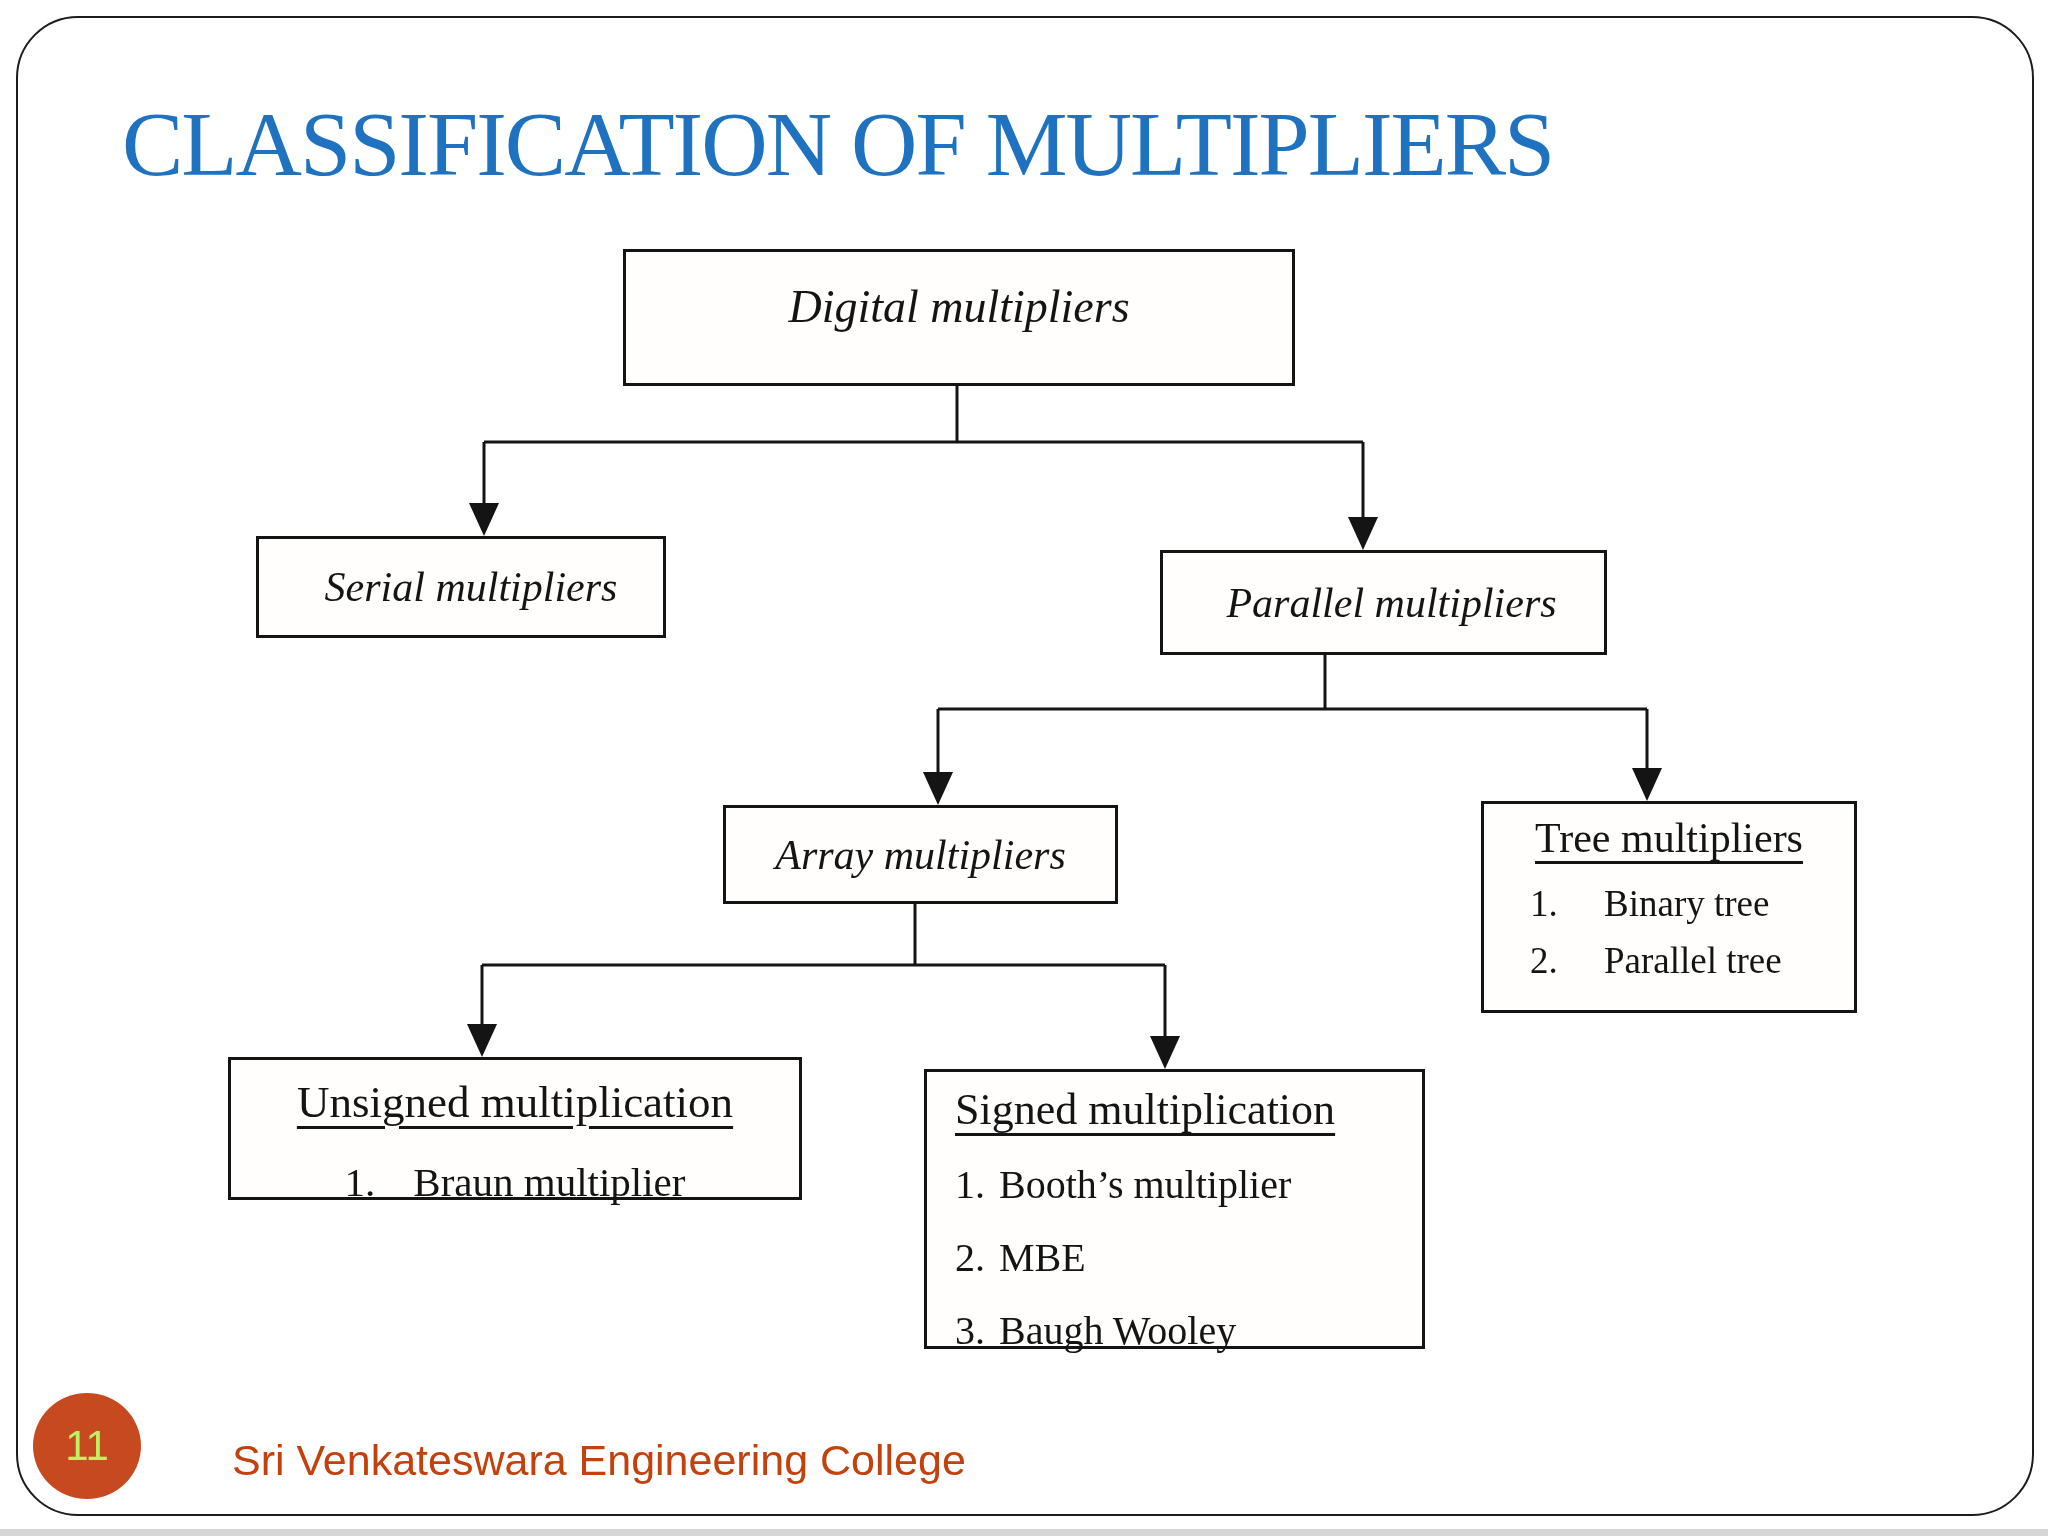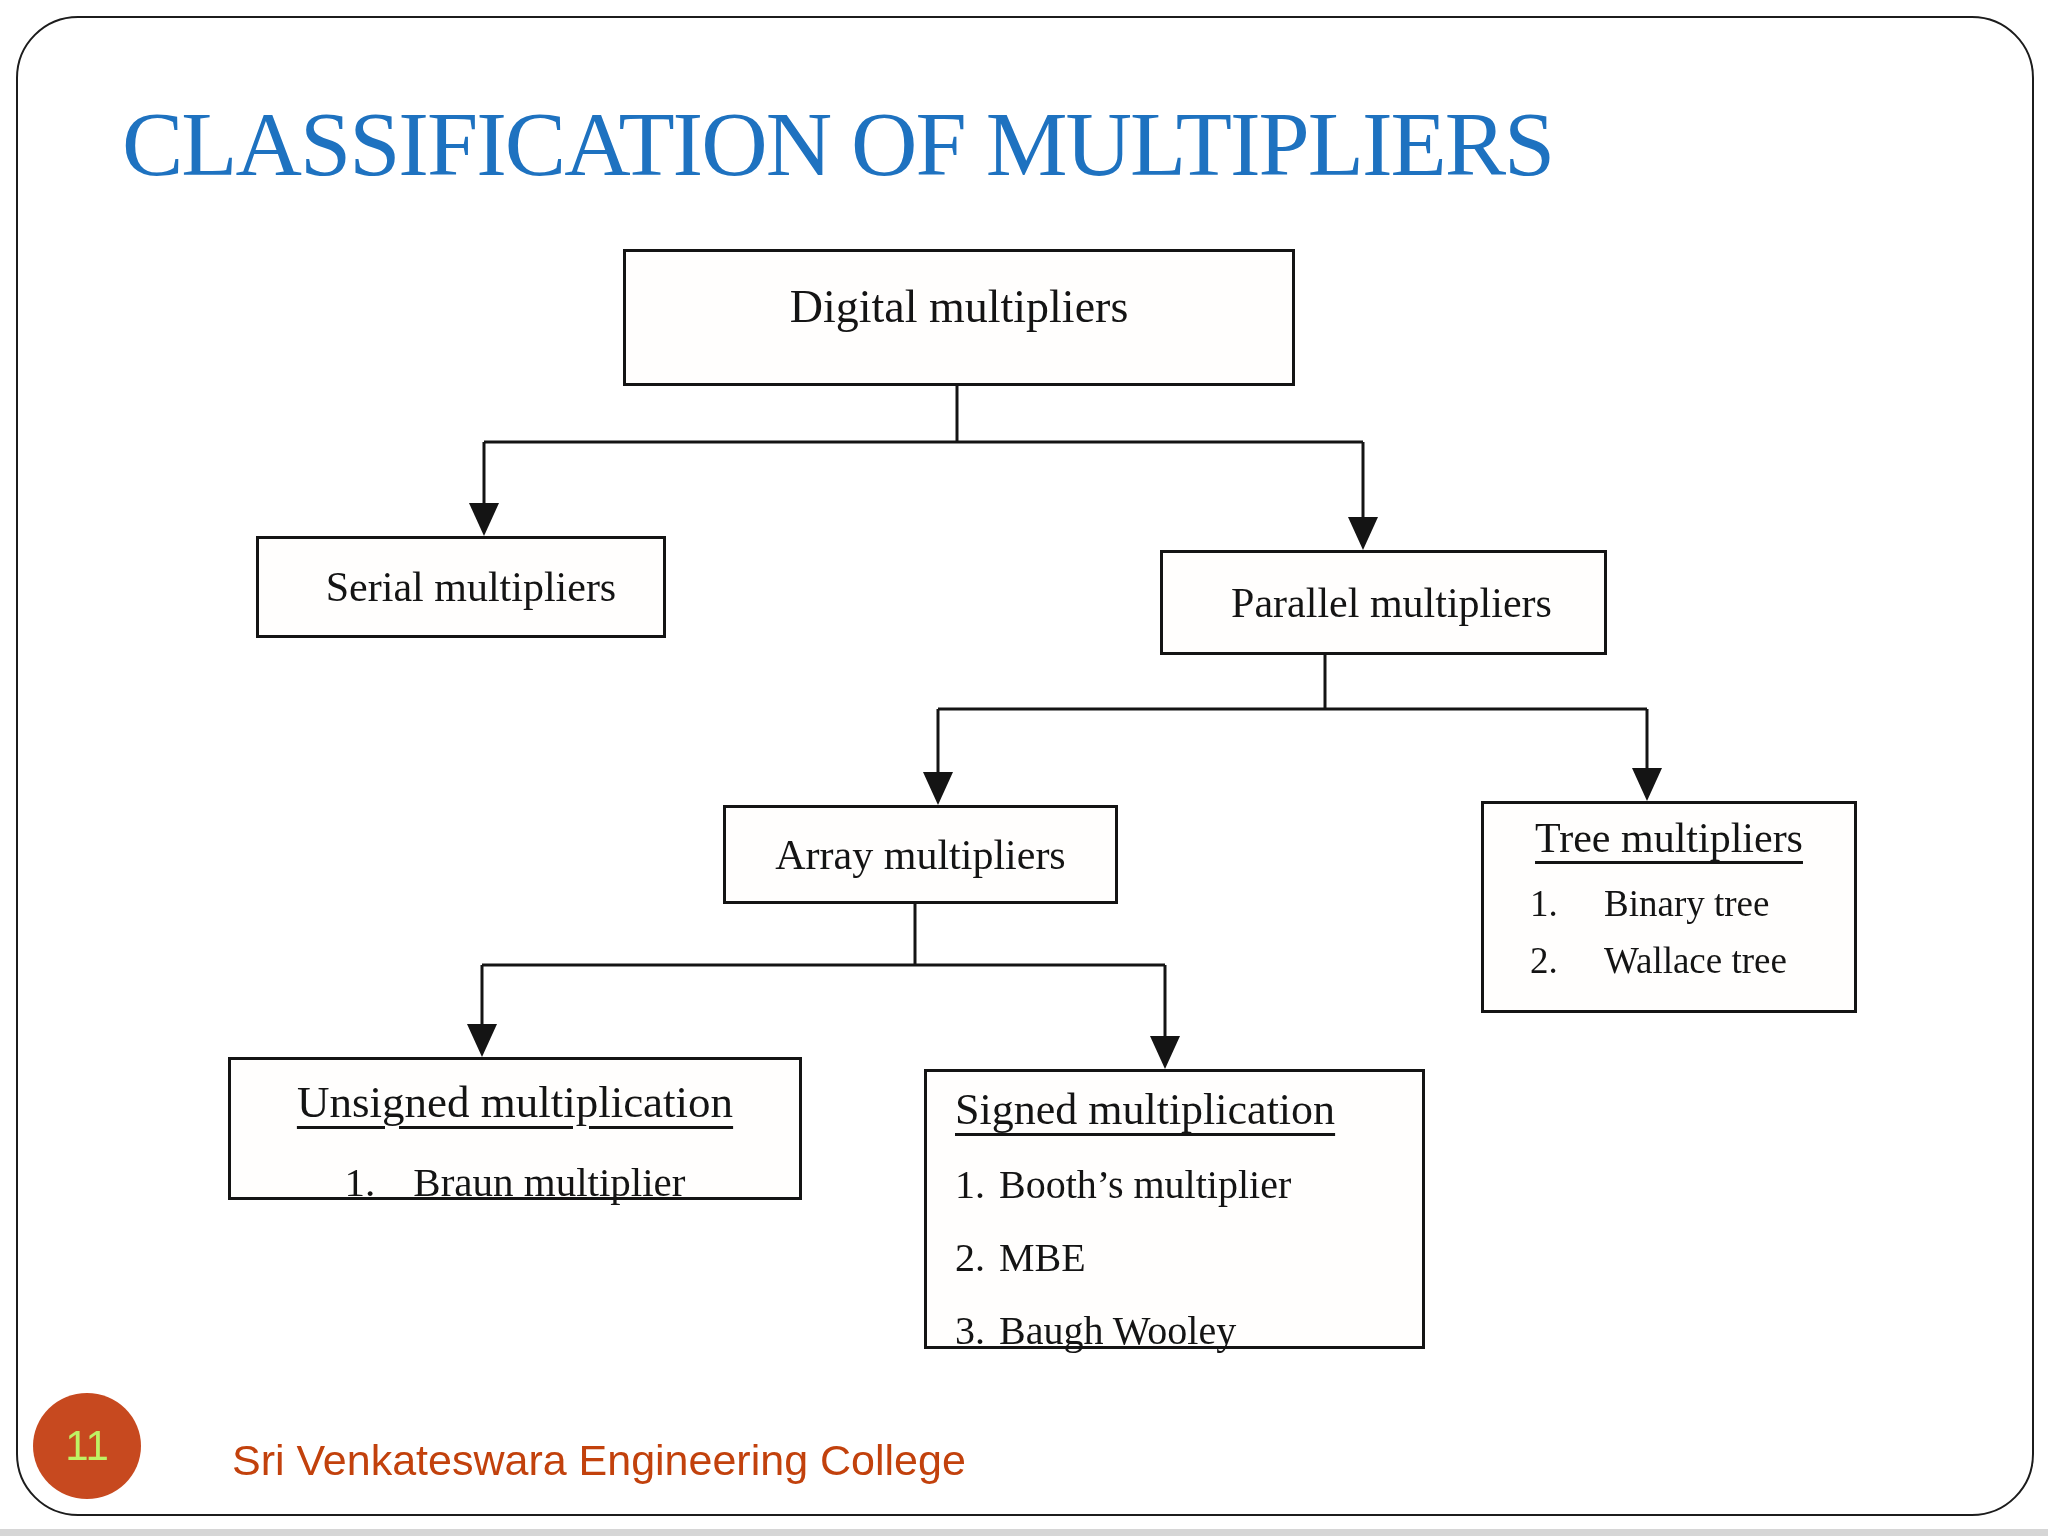"Digital multipliers" .node .label { font-style: none -> italic }
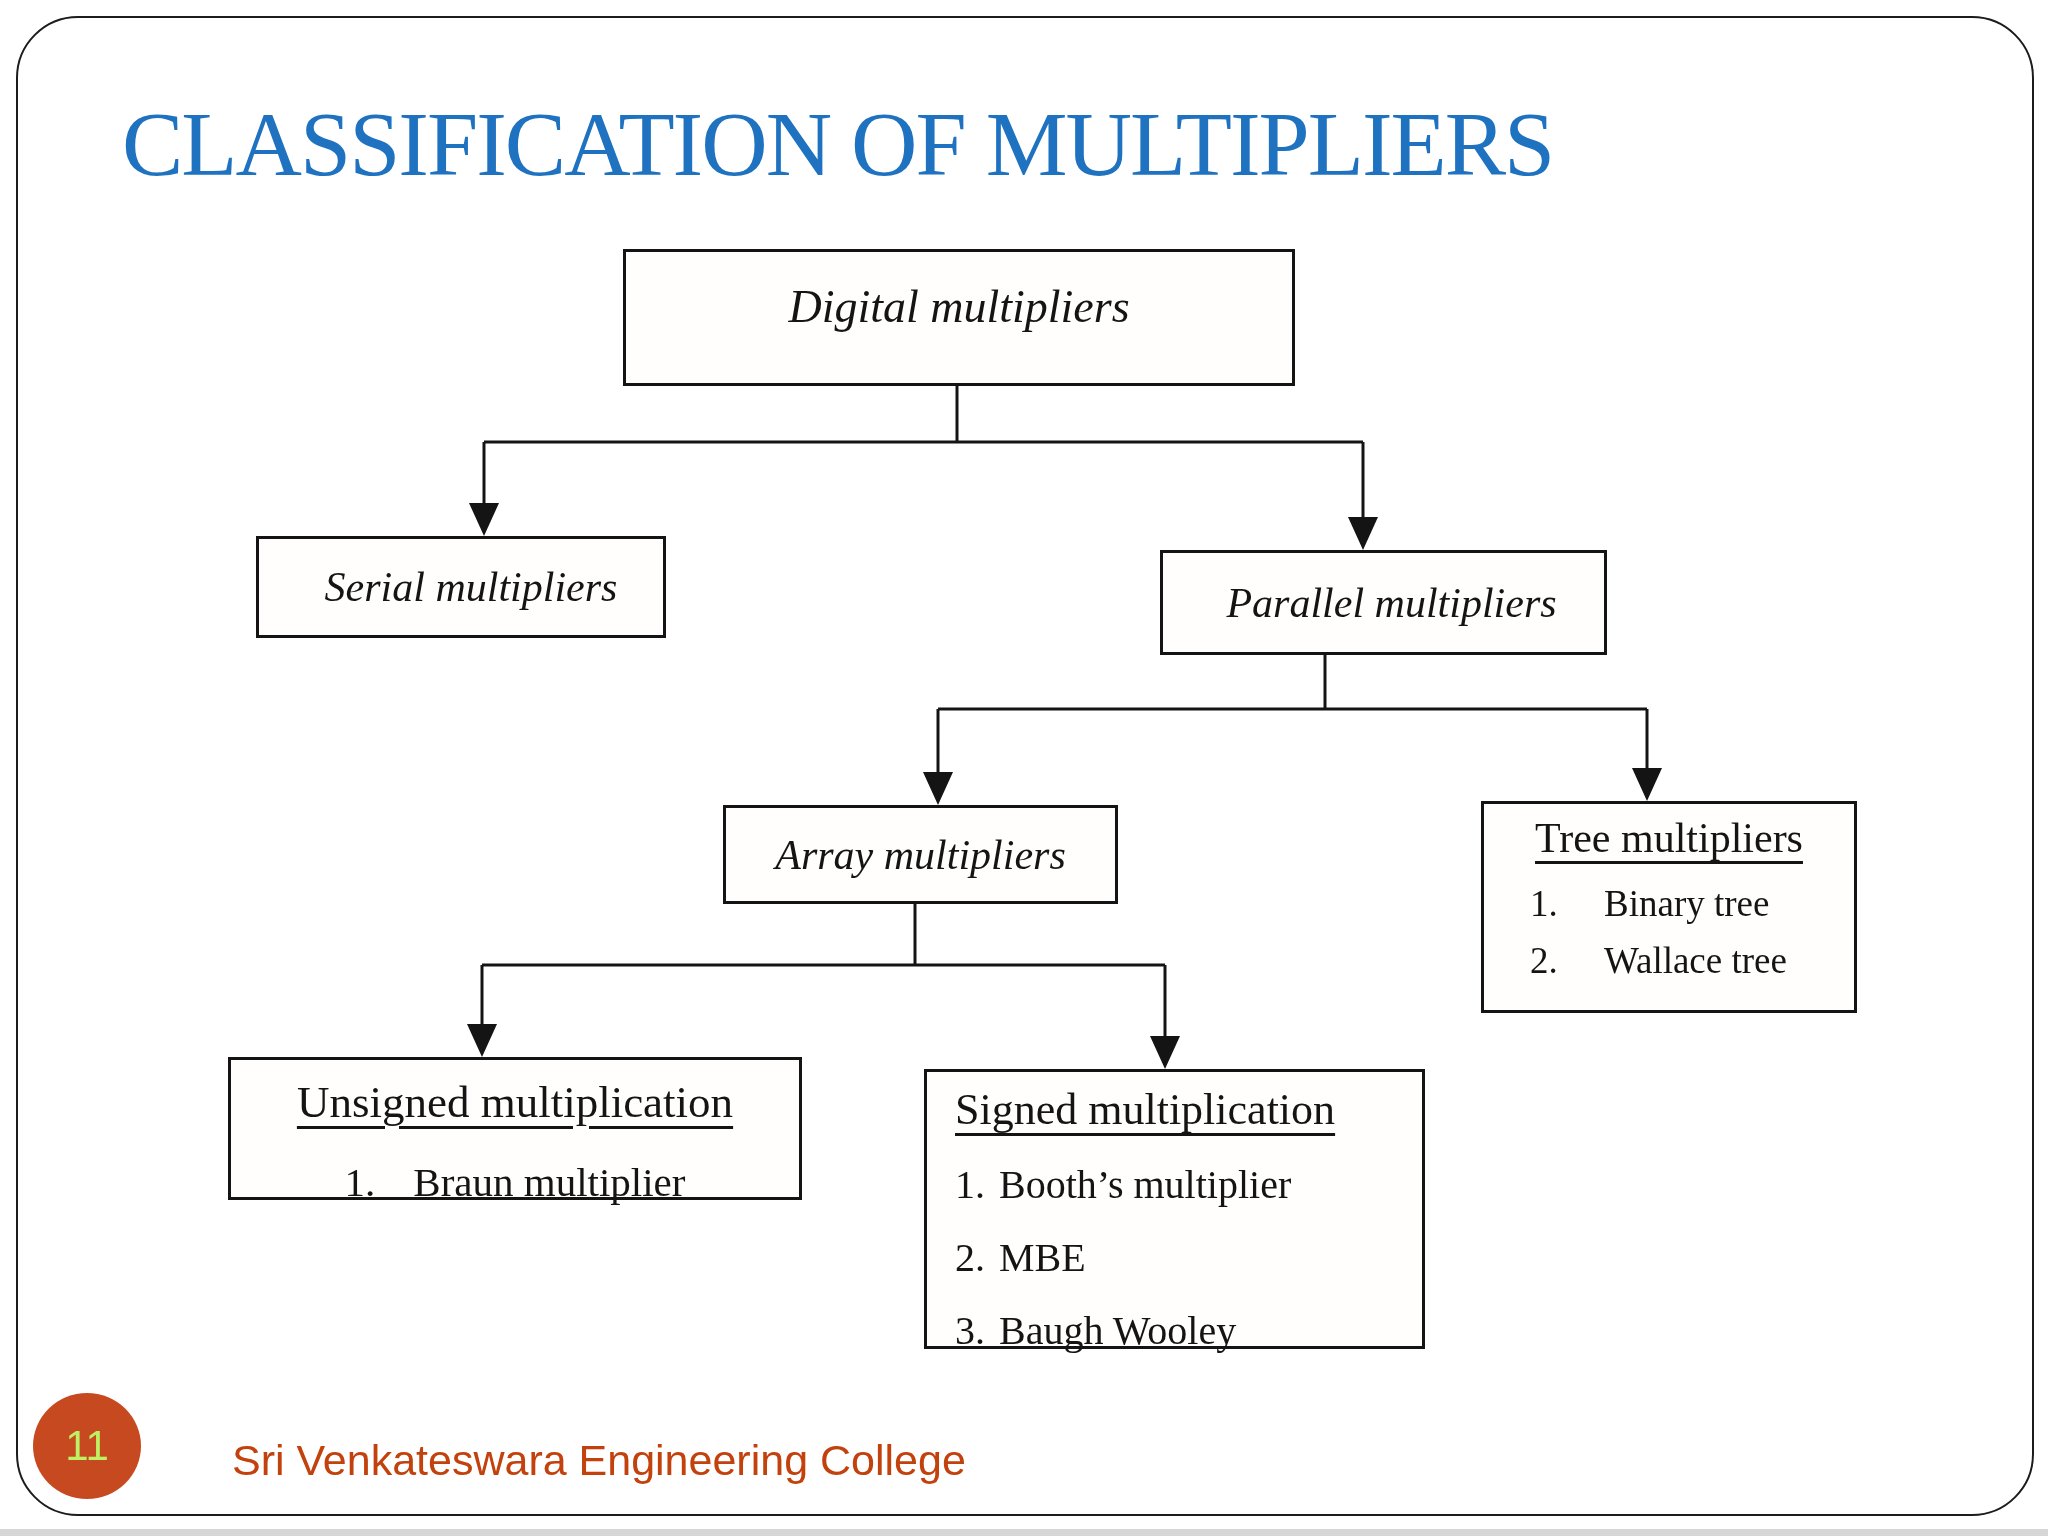"Wallace tree" span.txt { text: Wallace -> Parallel }
